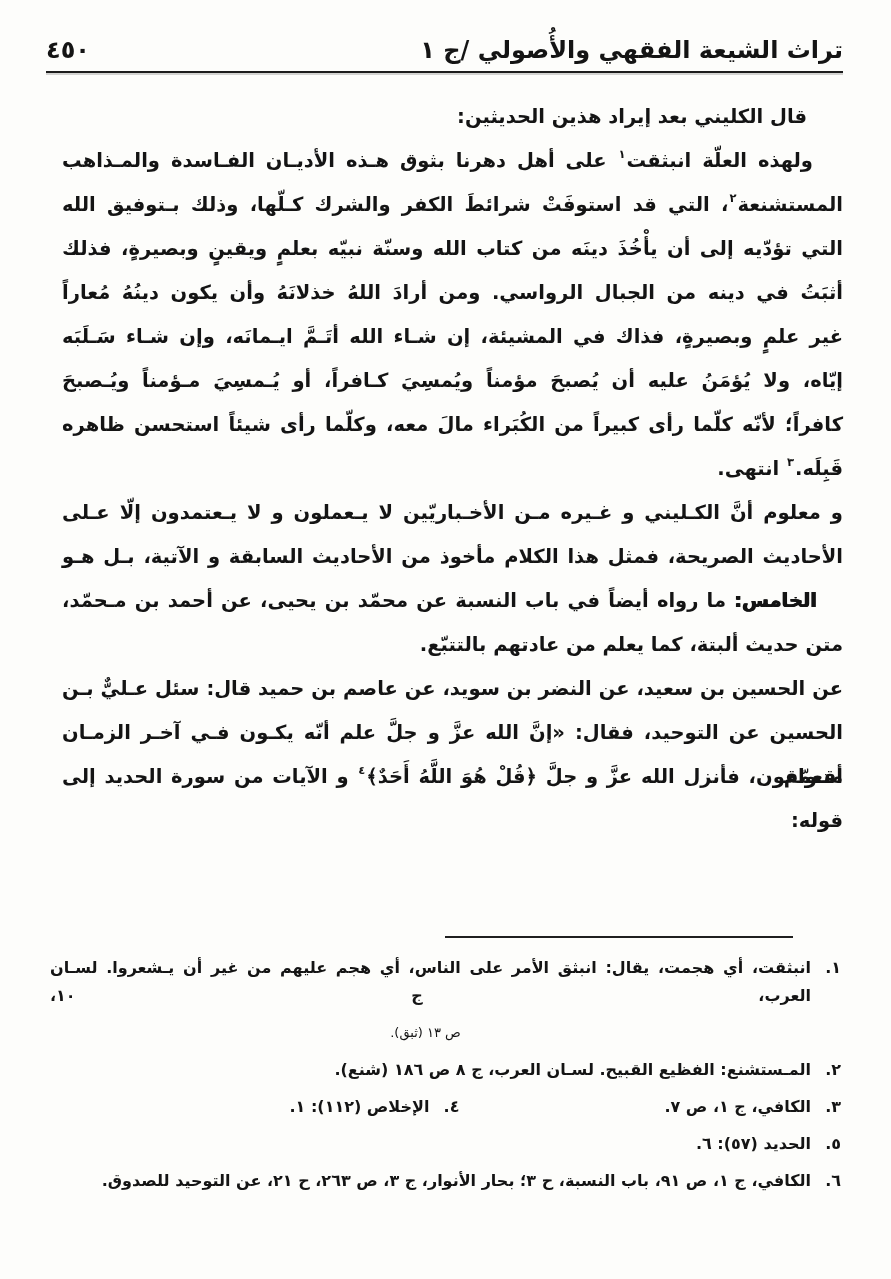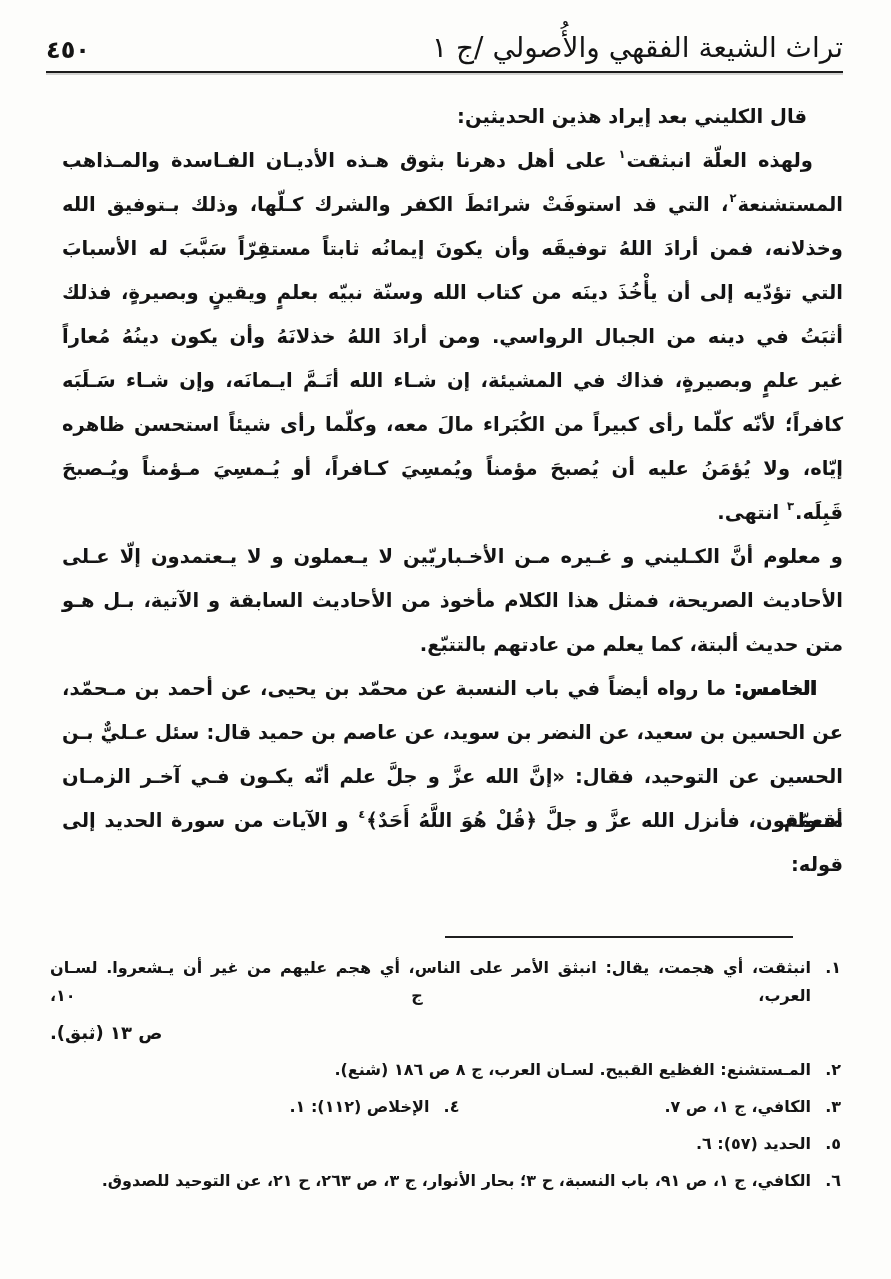"تراث الشيعة الفقهي والأُصولي /ج" .hdr .btitle { font-size: 28px -> 24px; font-weight: 400 -> 700 }
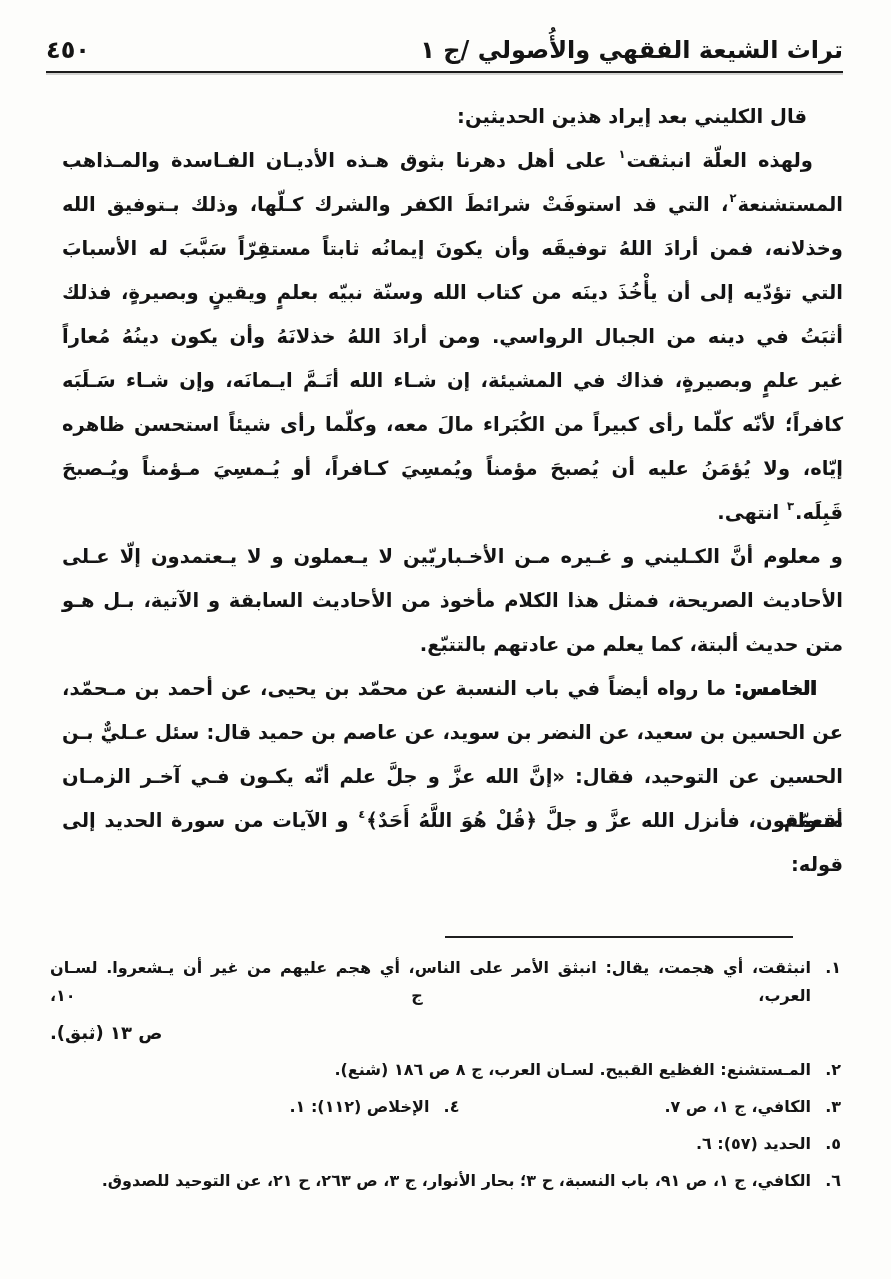"وخذلانه، فمن أرادَ اللهُ توفيقَه" div.ln { html: <div>وخذلانه، فمن أرادَ اللهُ توفيقَه وأن يكونَ إيمانُه ثابتاً مستقِرّاً سَبَّبَ له الأسبابَ</div> -> none }
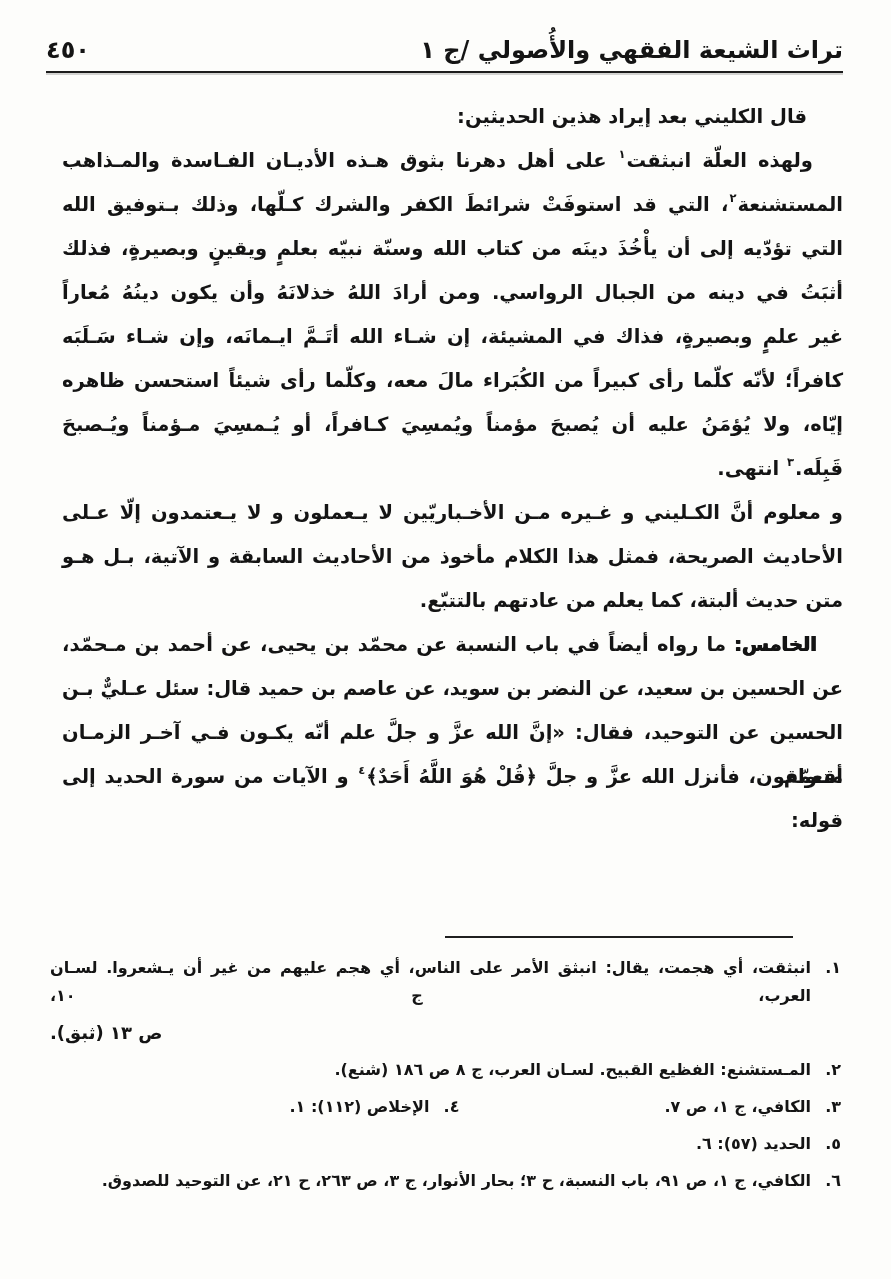"كافراً؛ لأنّه كلّما رأى كبيراً" div.ln { order: before "إيّاه، ولا يُؤمَنُ عليه أن" -> after "إيّاه، ولا يُؤمَنُ عليه أن" }
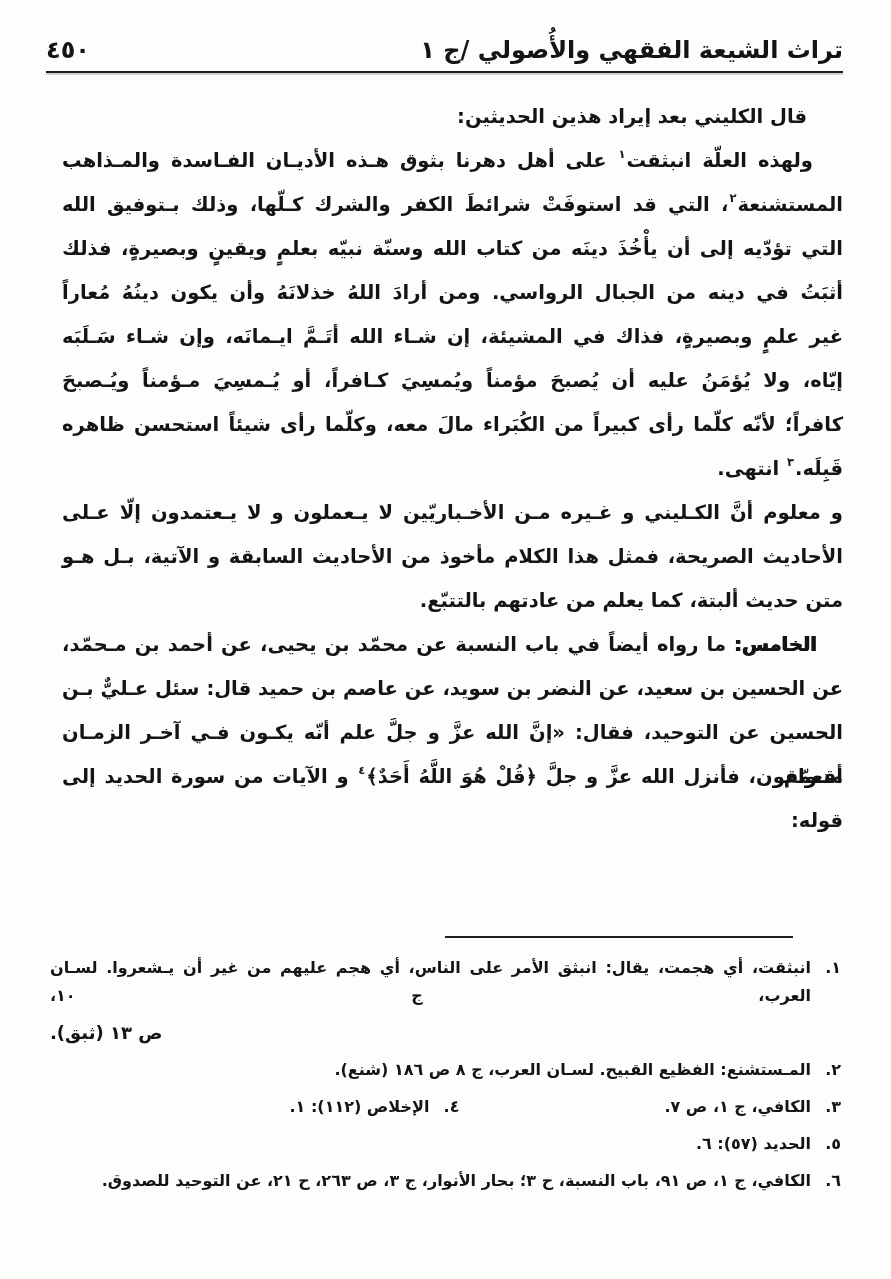"متن حديث ألبتة، كما يعلم" div.ln { order: before "الخامس: ما رواه أيضاً في" -> after "الخامس: ما رواه أيضاً في" }
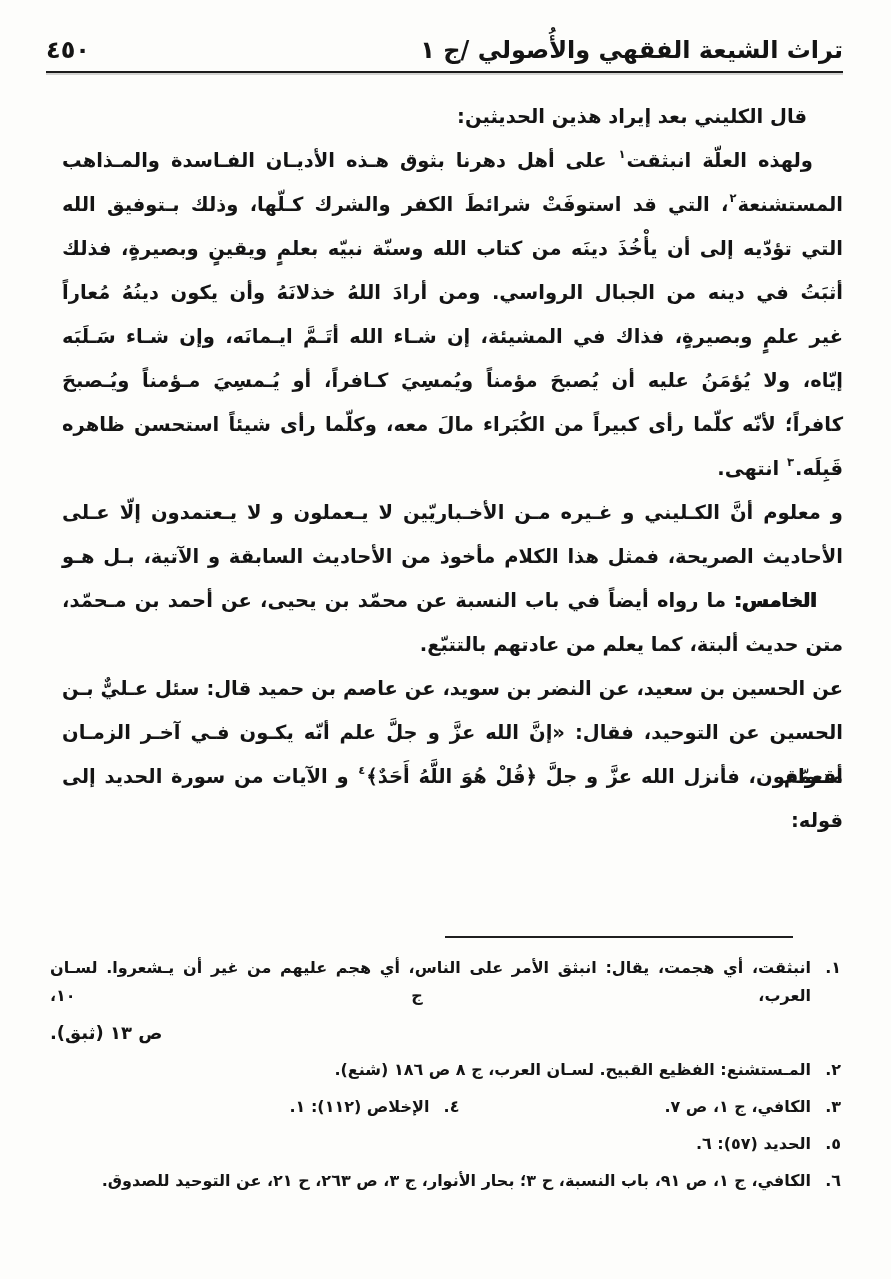"ص ١٣ (ثبق)." .fn-cont { font-size: 18px -> 13px; font-weight: 700 -> 400; text-align: left -> center }
